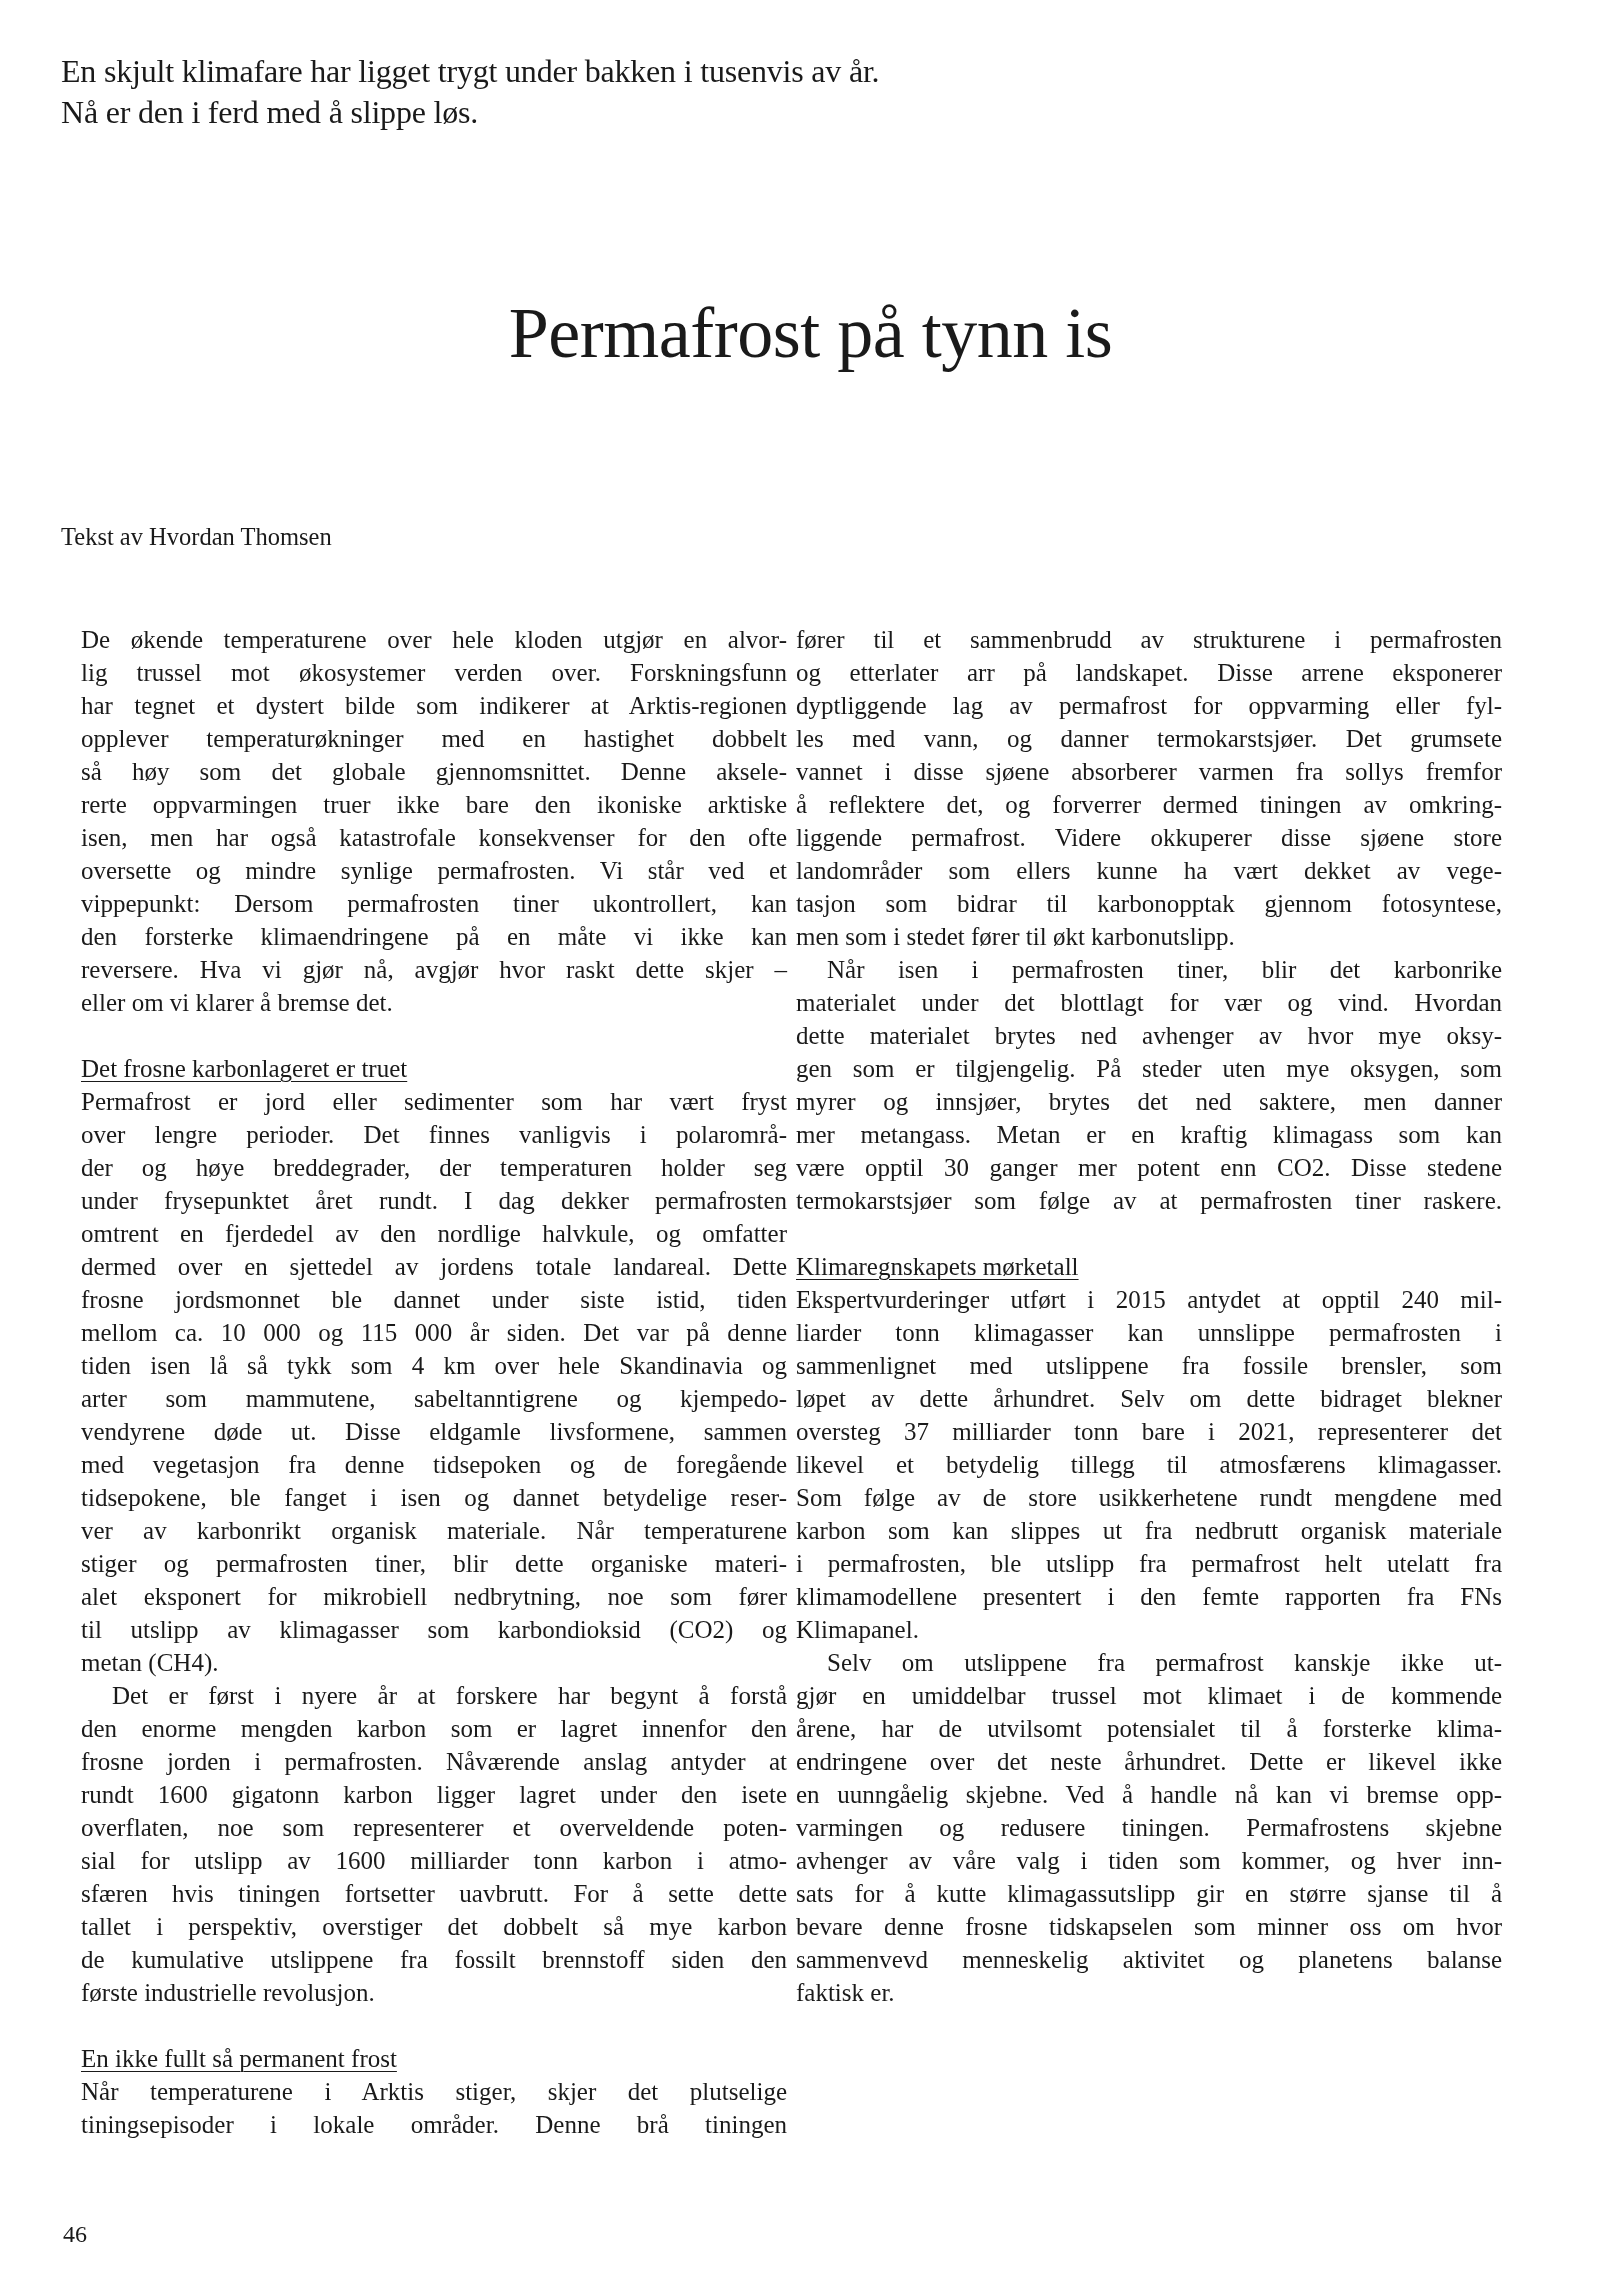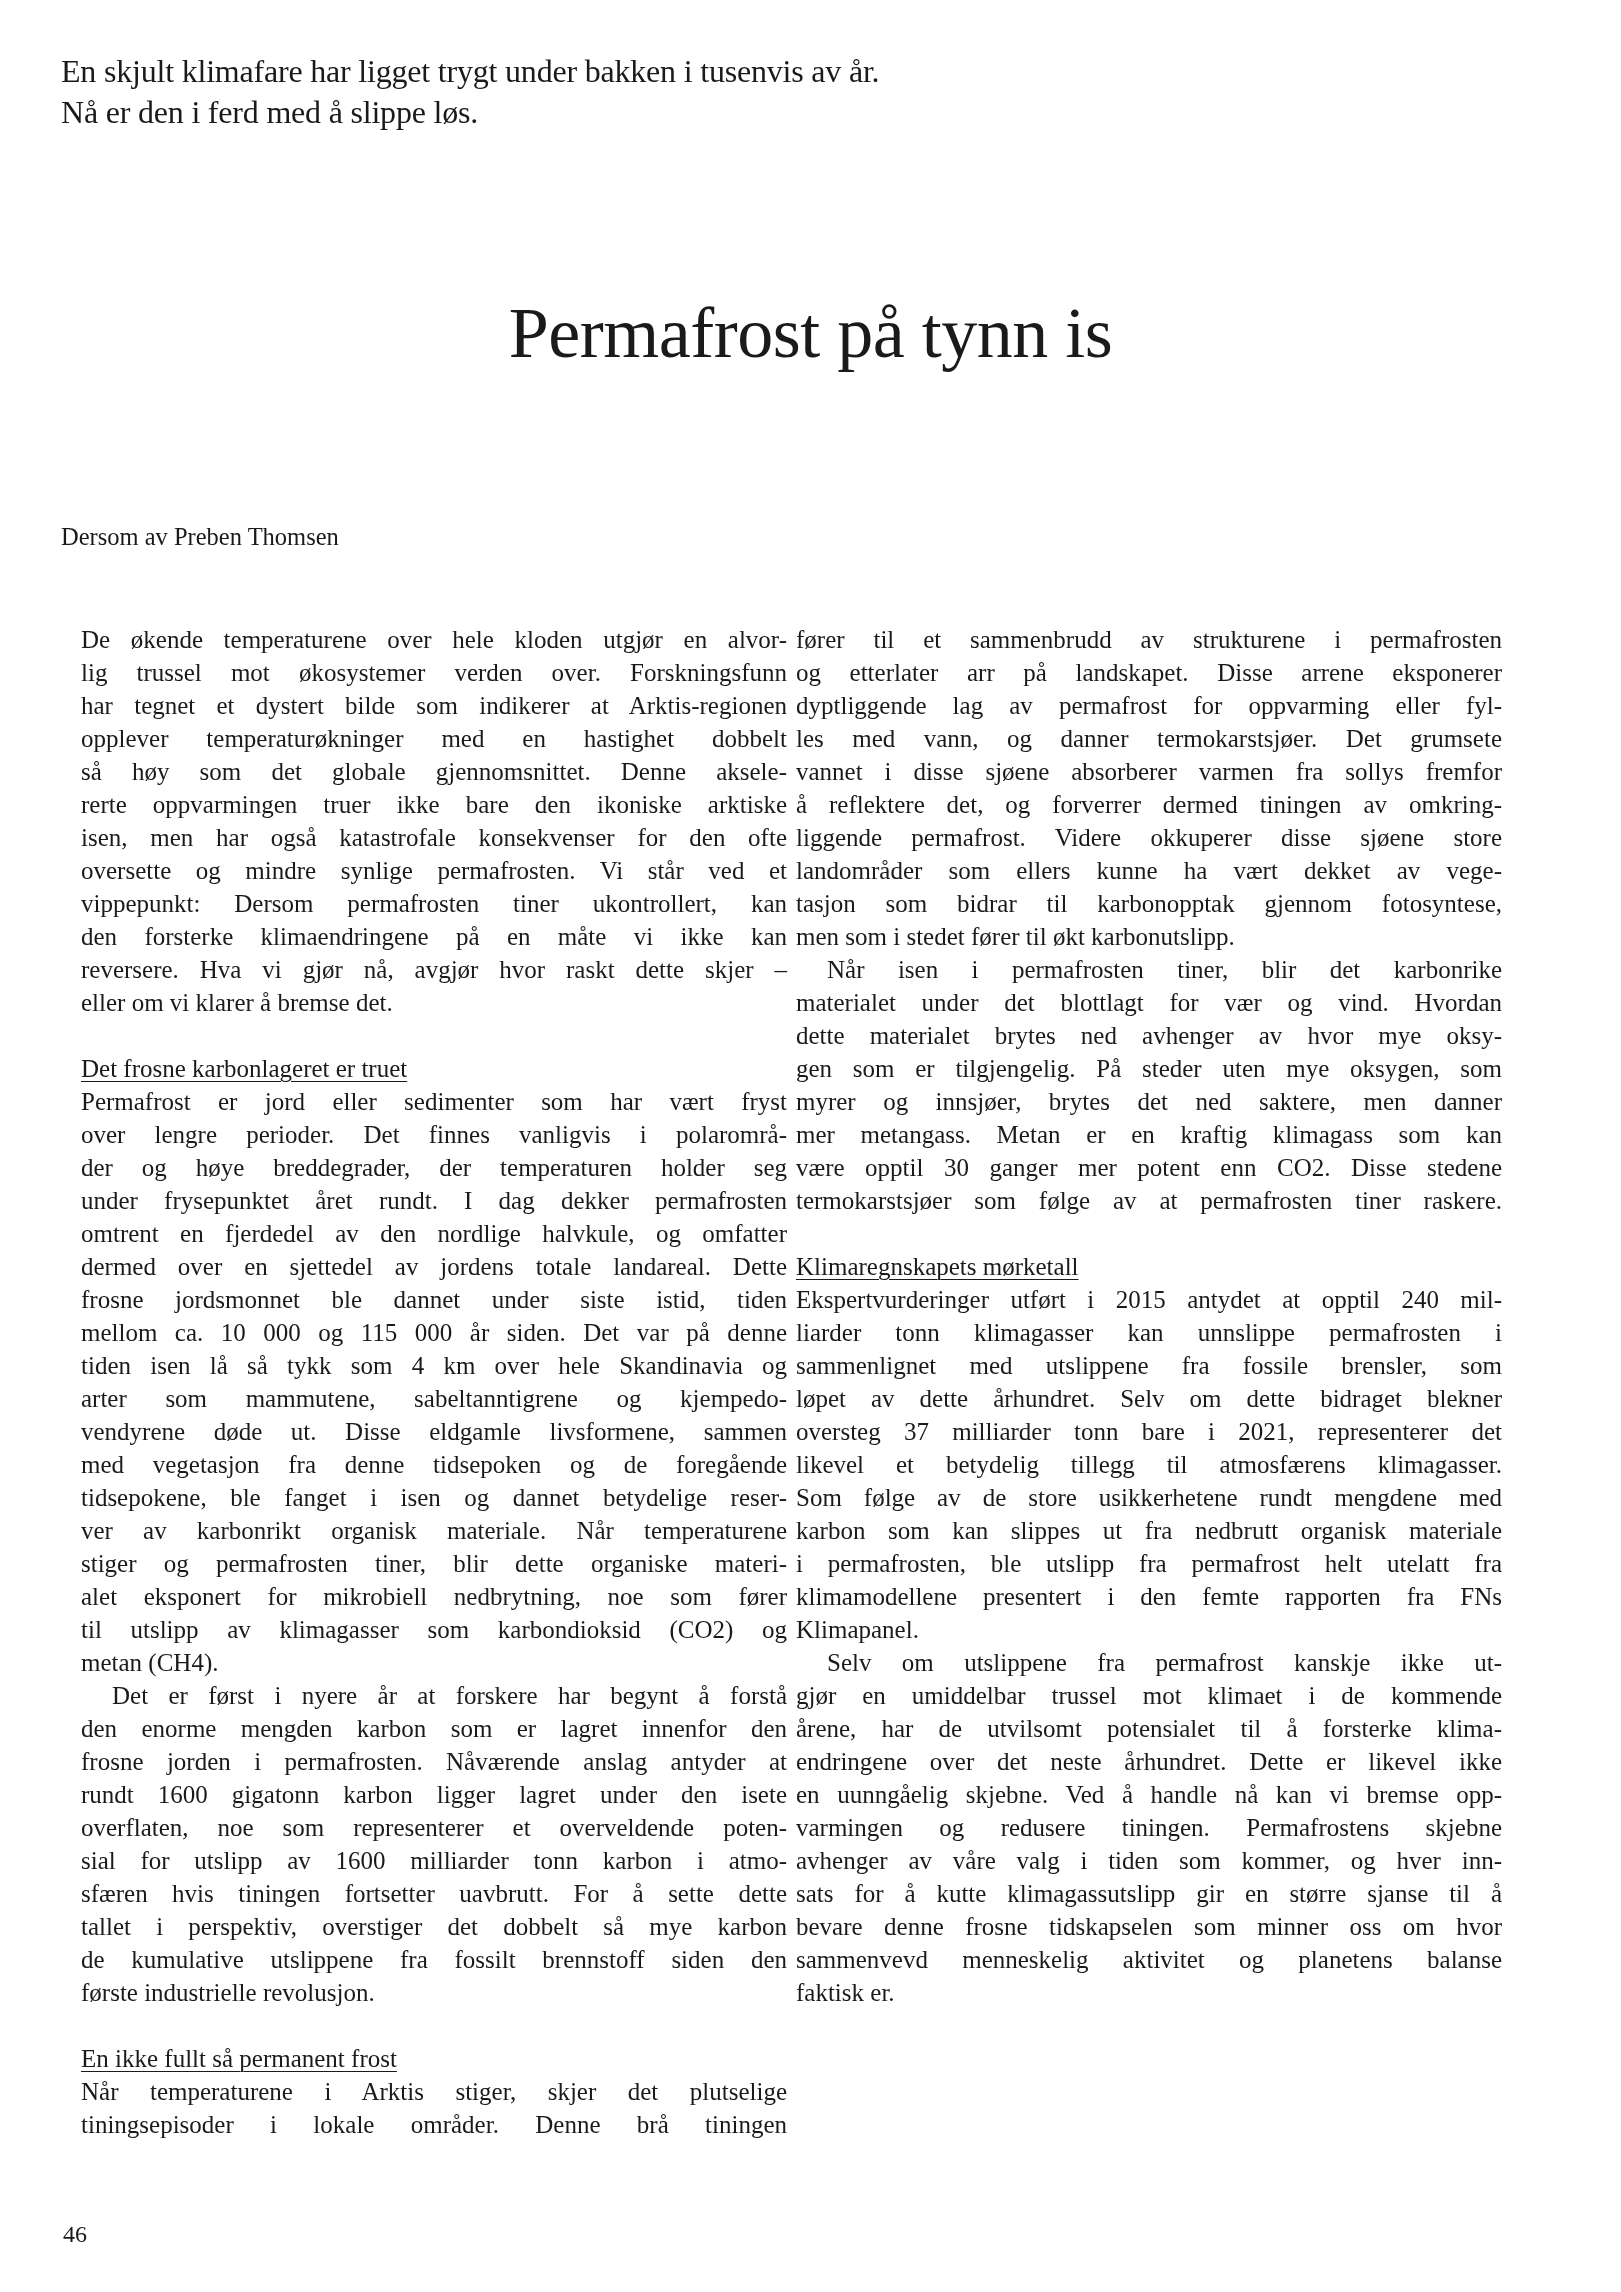"Dersom av Preben Thomsen" div.byline { text: Dersom av Preben -> Tekst av Hvordan }
